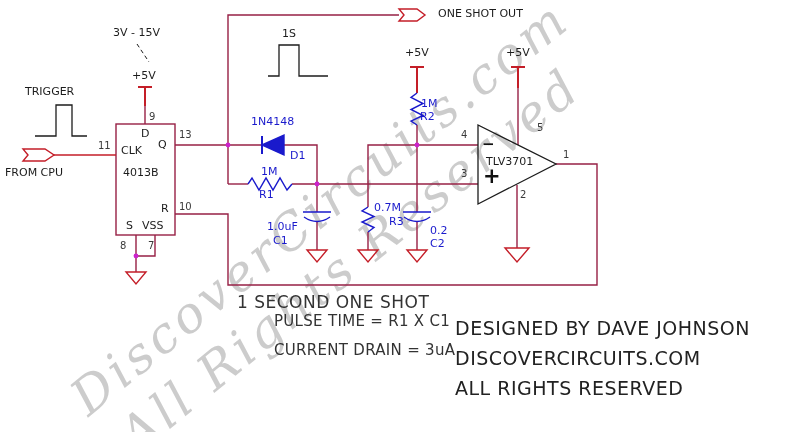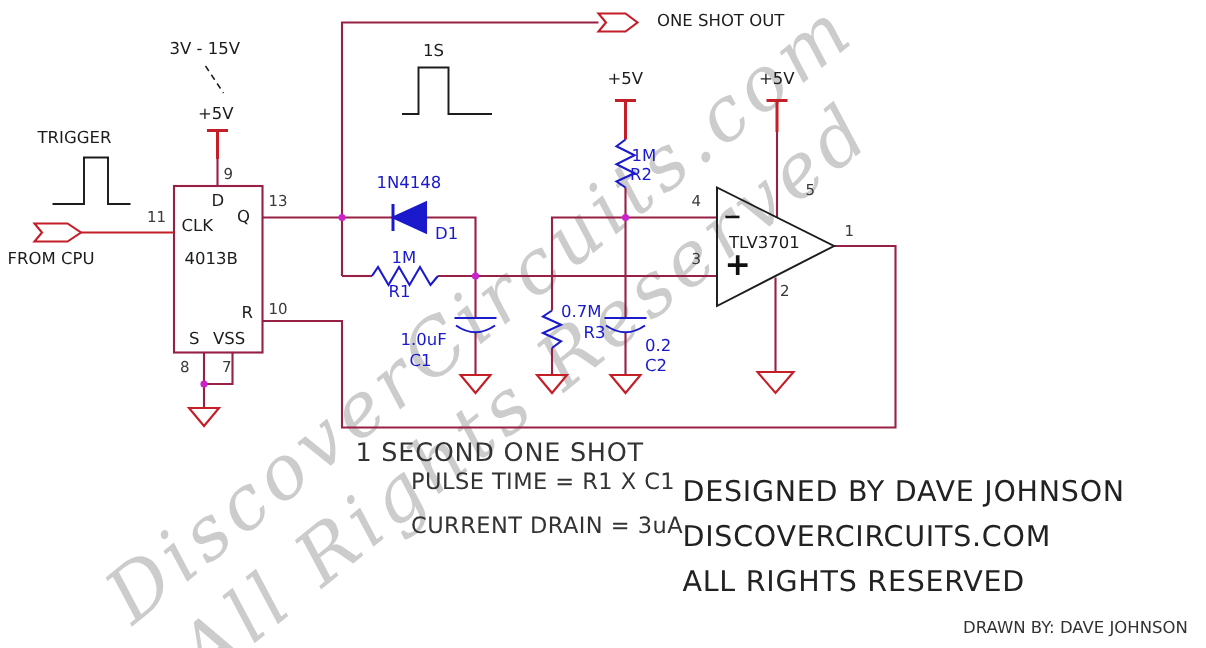"DRAWN BY: DAVE JOHNSON" div.drawn { html: <div>DRAWN BY: DAVE JOHNSON</div> -> none }
